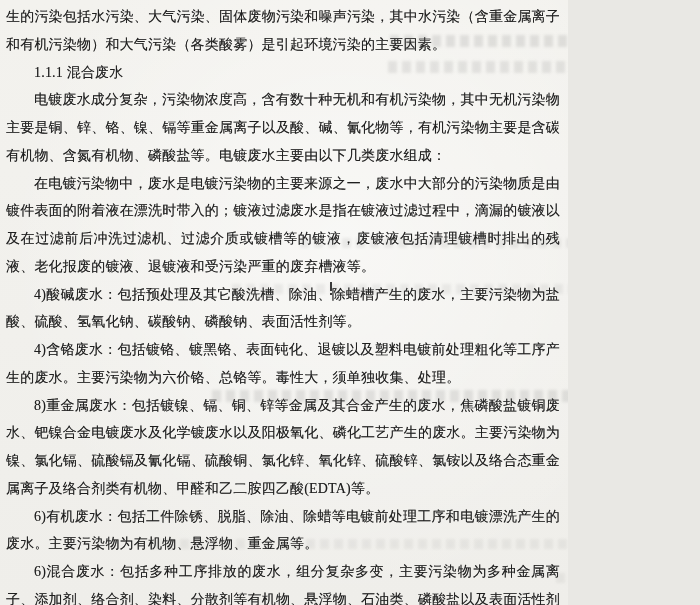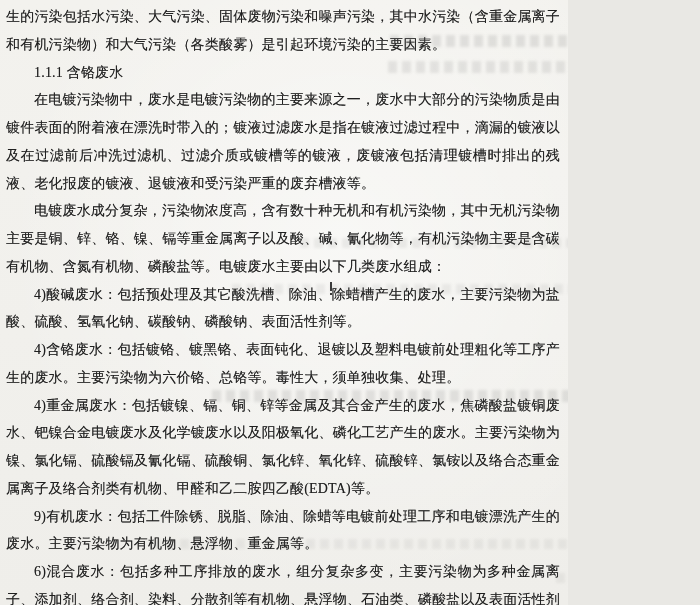"1.1.1 含铬废水" p { text: 含铬 -> 混合 }
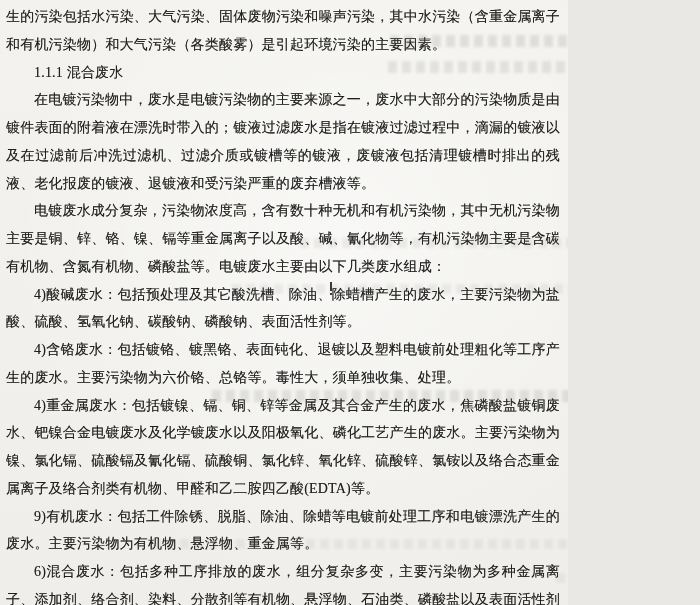"在电镀污染物中，废水是电镀污染物的主要来源之一，废水中大部分的污染物质是由镀件表" p { order: before "电镀废水成分复杂，污染物浓度高，含有数十种无机和有机污染物，其中无机污染物主要是" -> after "电镀废水成分复杂，污染物浓度高，含有数十种无机和有机污染物，其中无机污染物主要是" }
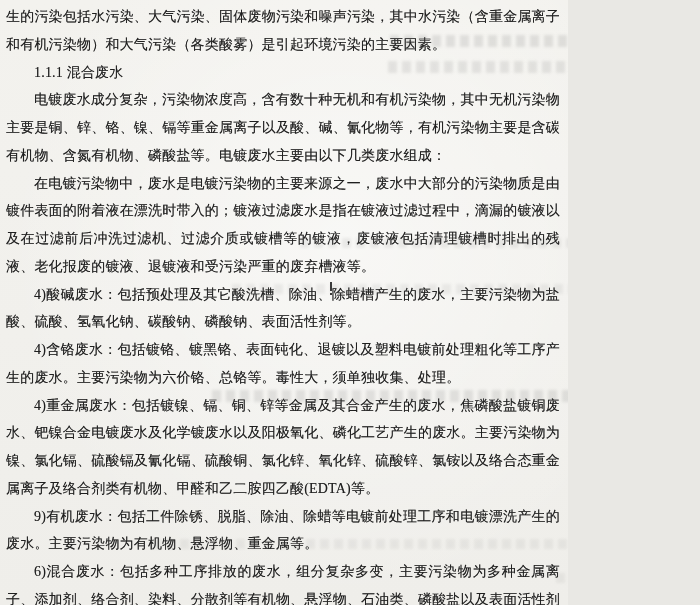"4)重金属废水：包括镀镍、镉、铜、锌等金属及其合金产生的废水，焦磷酸盐镀铜废水、" p { text: 4 -> 8 }
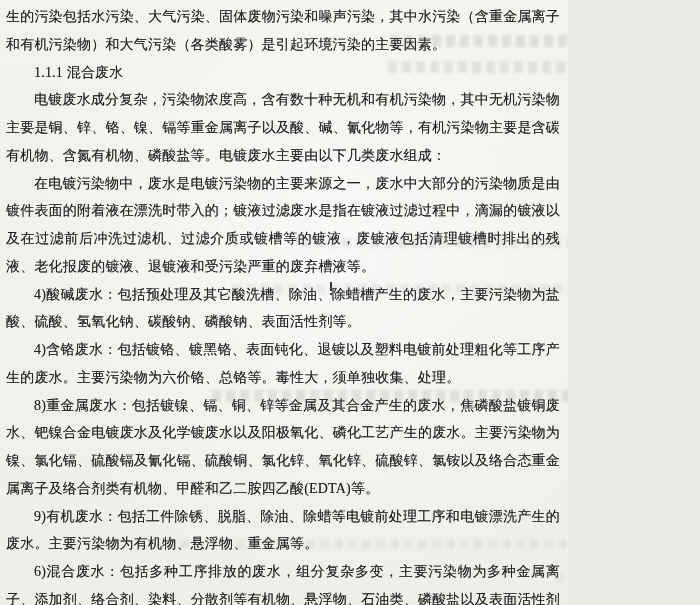"9)有机废水：包括工件除锈、脱脂、除油、除蜡等电镀前处理工序和电镀漂洗产生的废水" p { text: 9 -> 6 }
